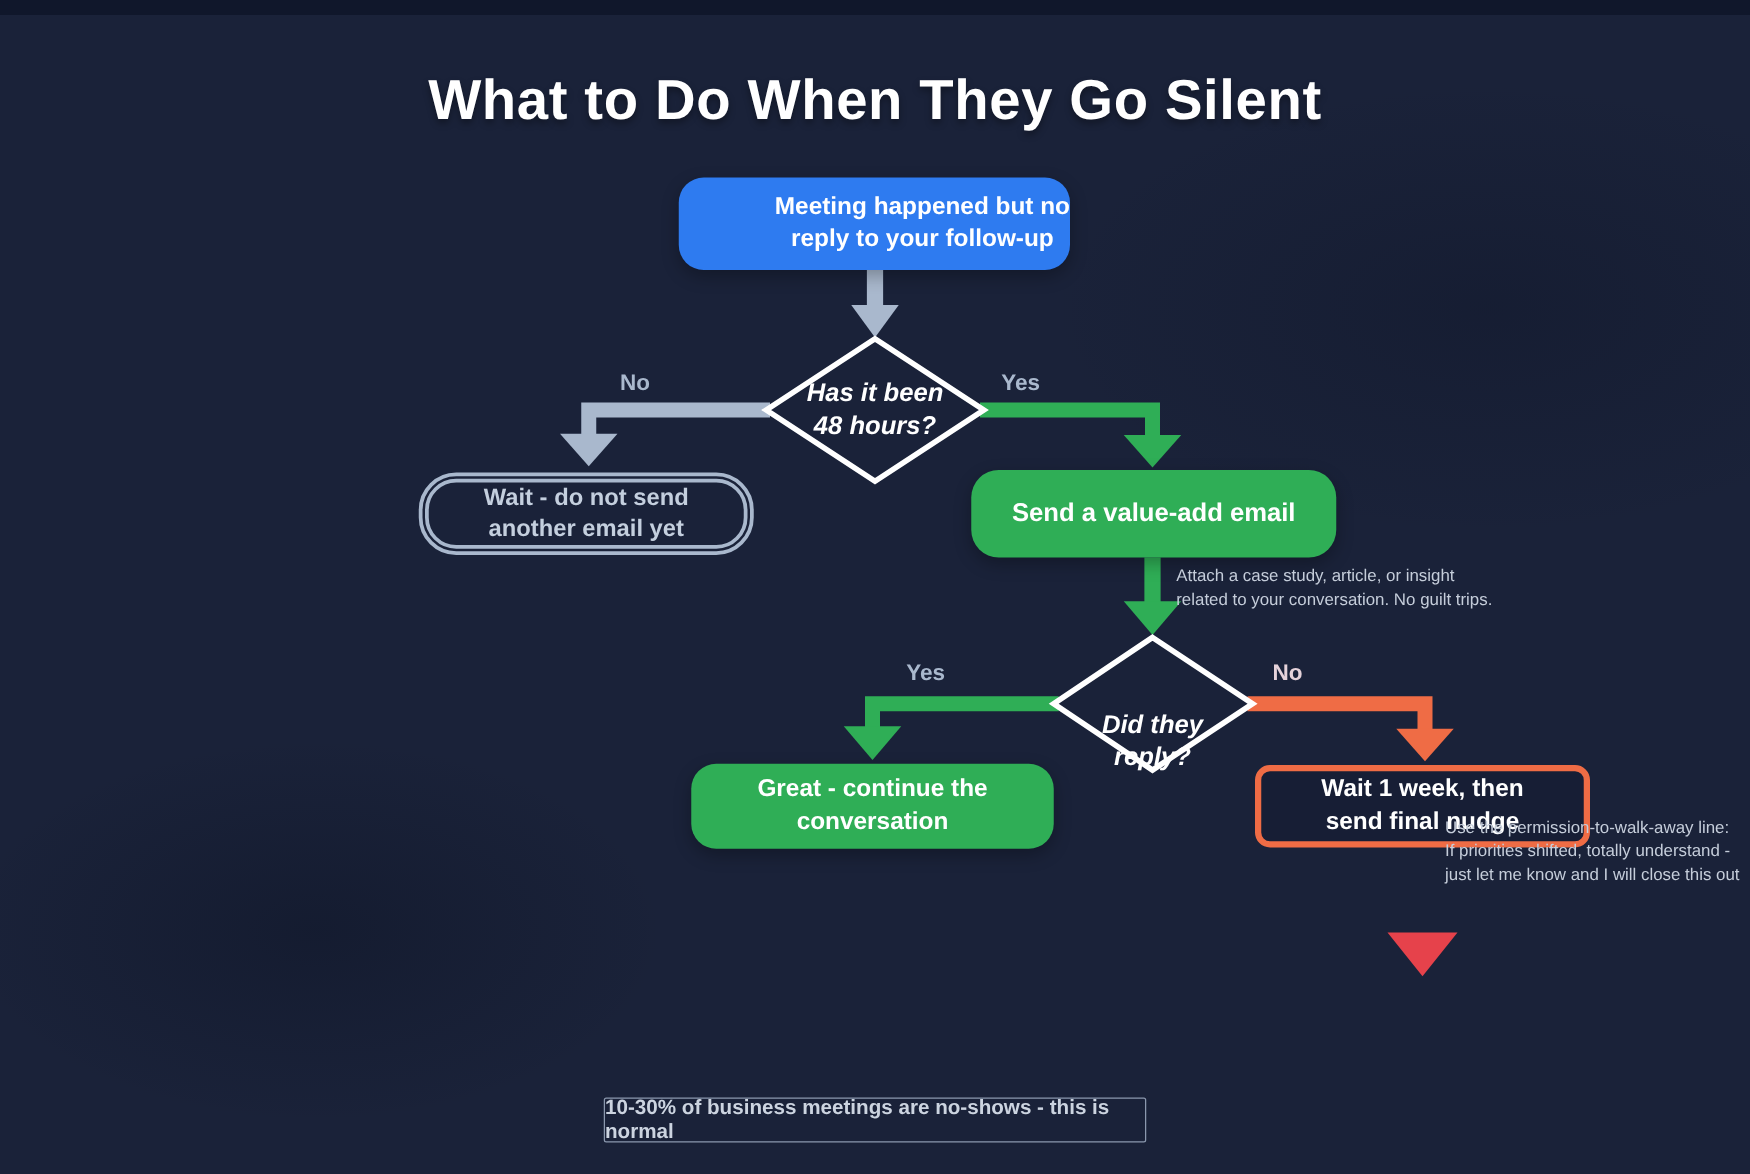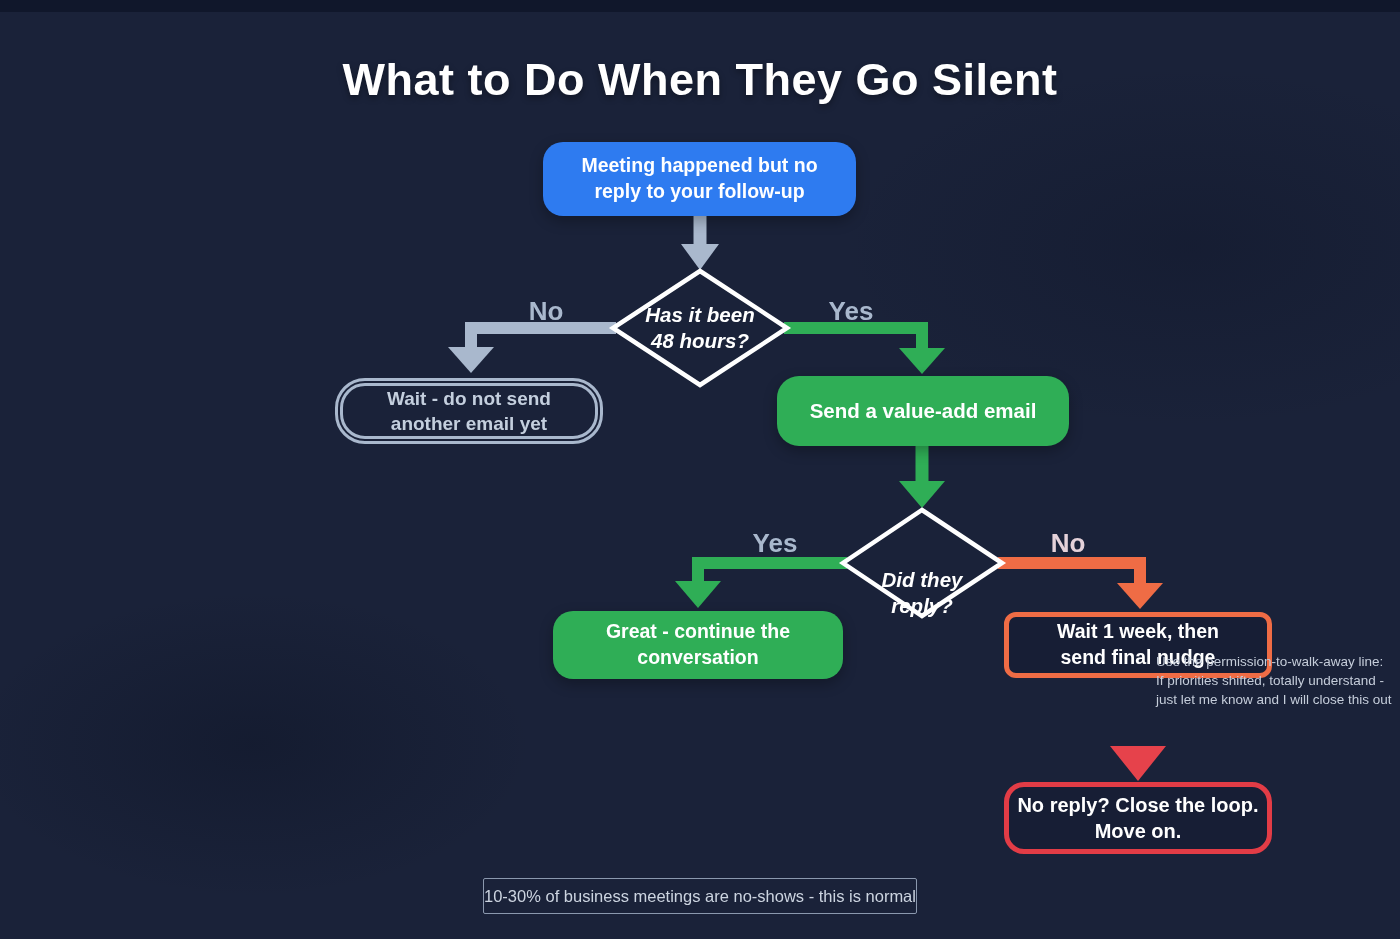"Meeting happened but no" .node-start { justify-content: none -> flex-end }
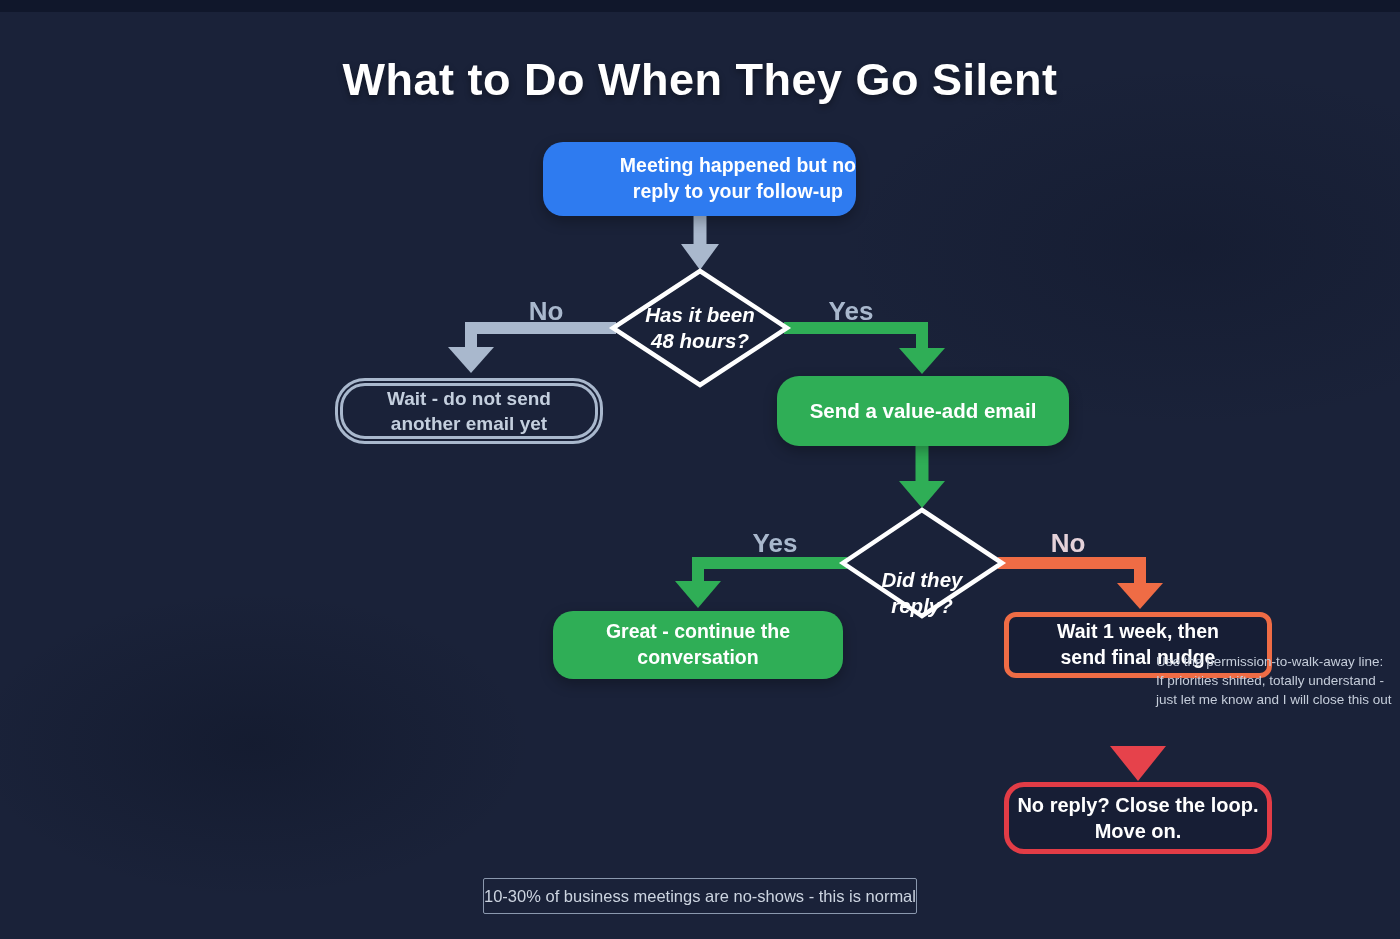"No" .edge-label { font-size: 26px -> 18px; text-align: center -> left }
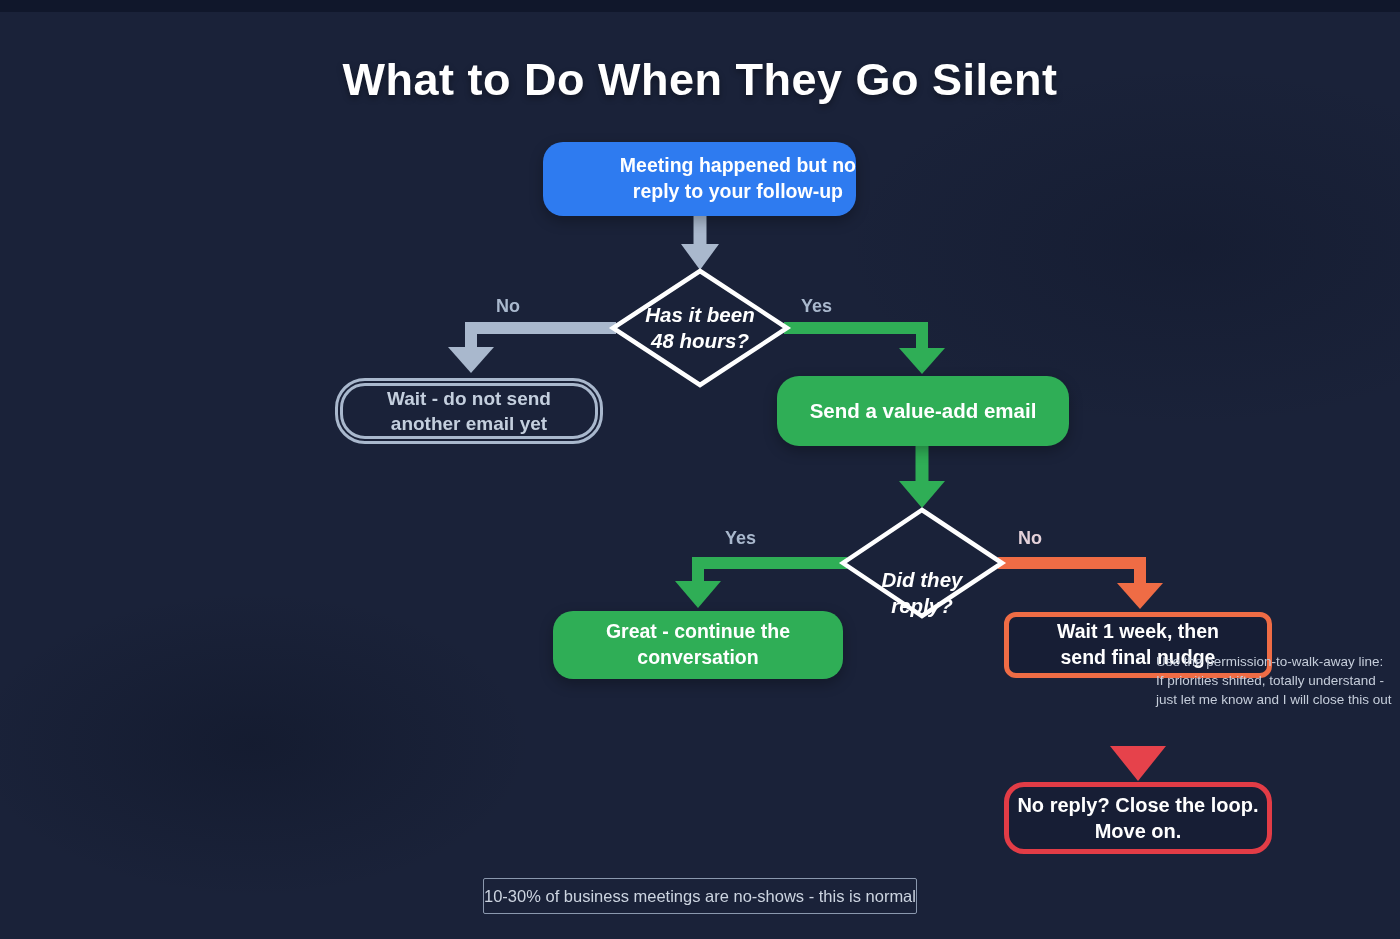"Attach a case study, article," div.annotation { html: none -> <div>Attach a case study, article, or insight related to your conversation. No guilt trips.</div> }
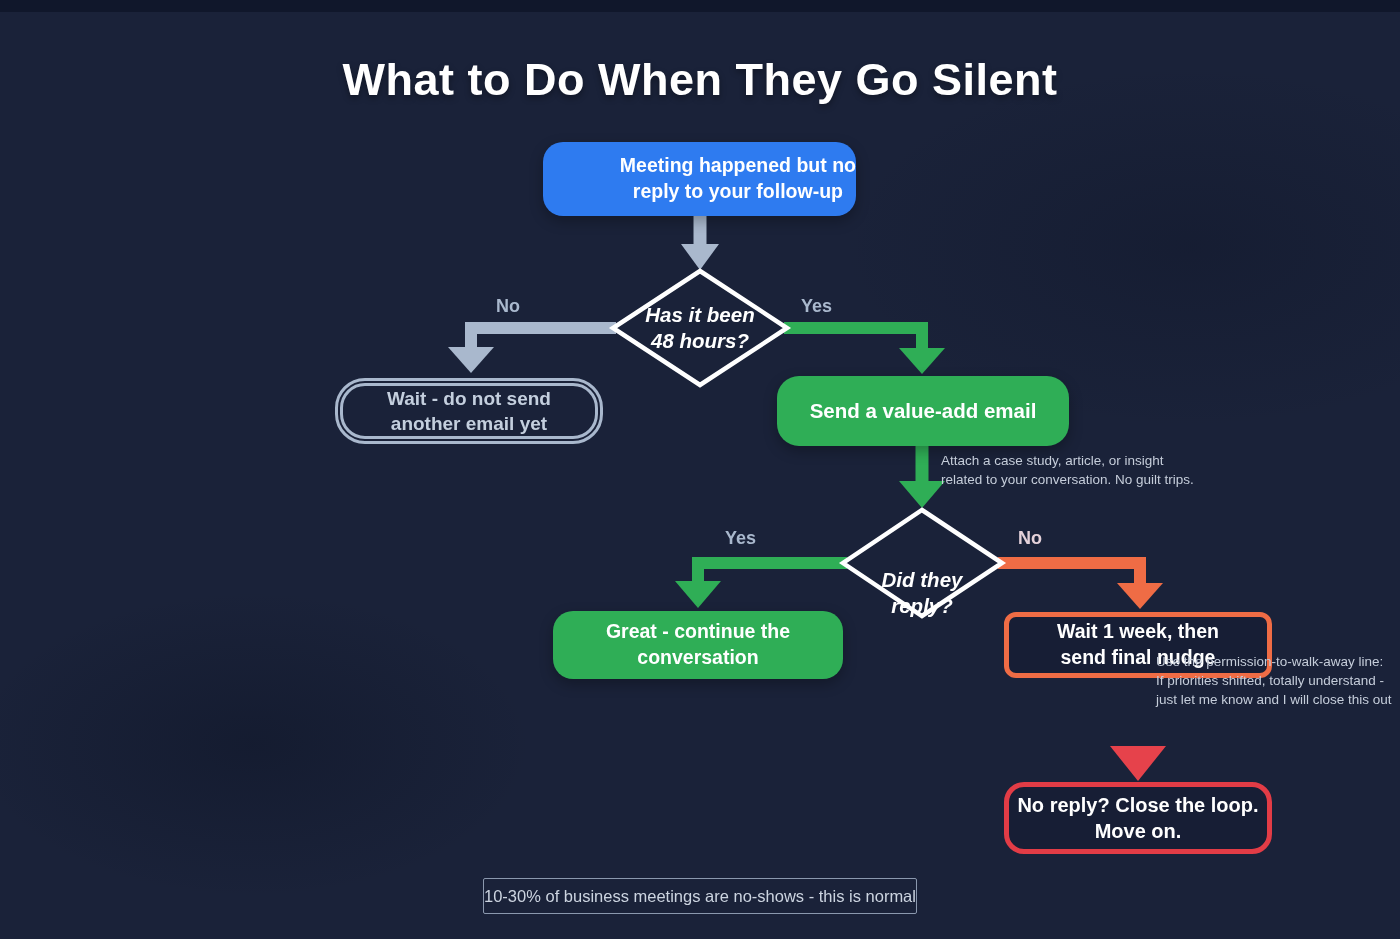"No reply? Close the loop." div.node { html: <div> <div>No reply? Close the loop. Move on.</div> </div> -> none }
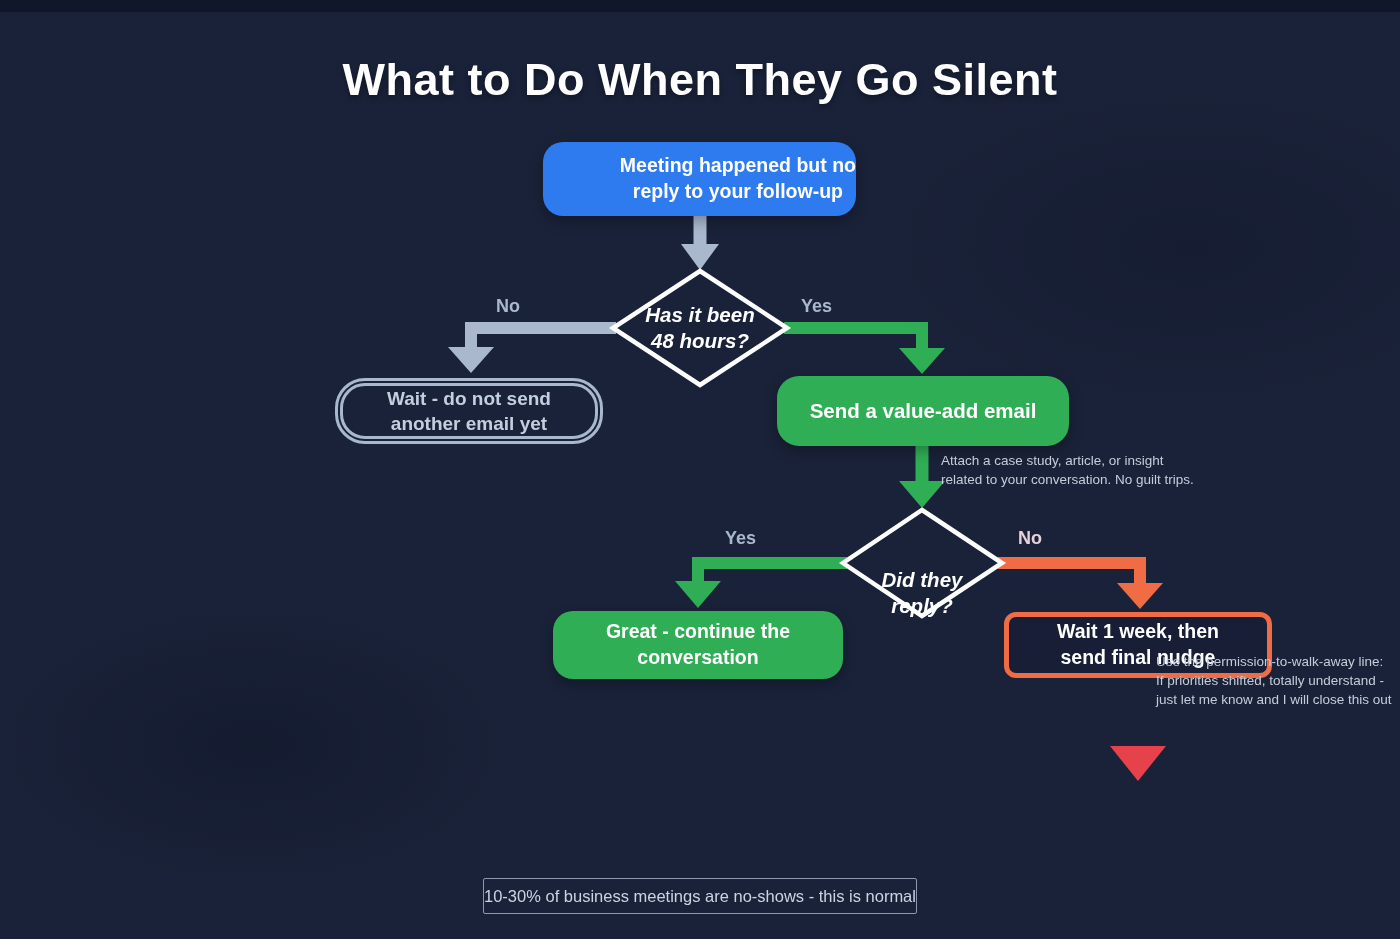"10-30% of business meetings are" .footer-box { font-weight: none -> bold }
